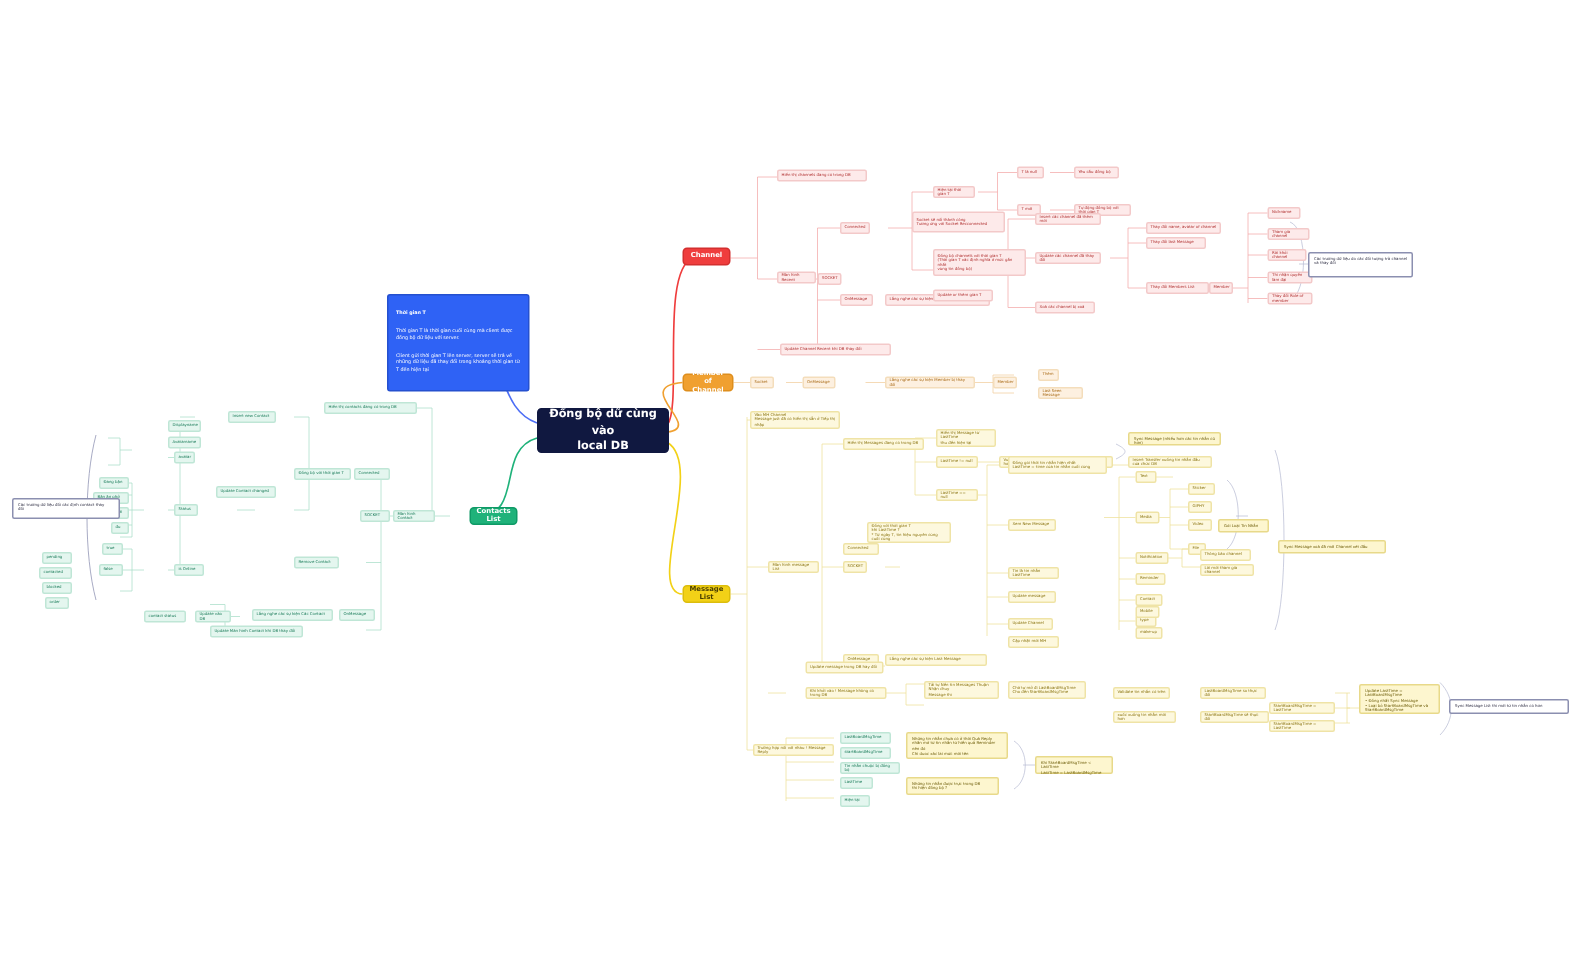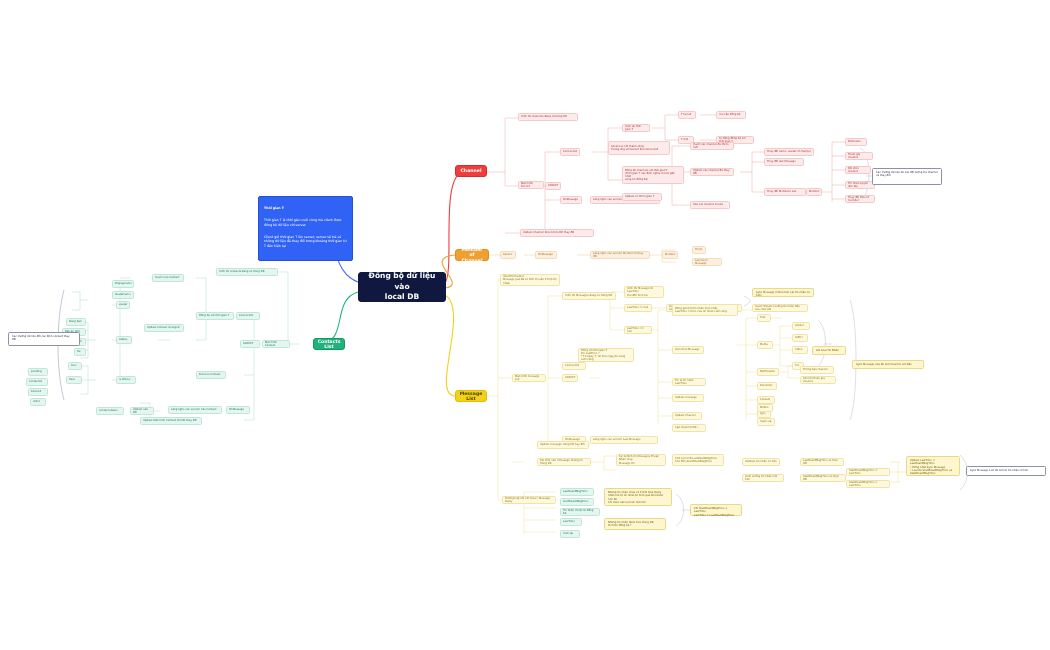"Đồng bộ dữ liệu vào" div.node { text: liệu -> cùng }
